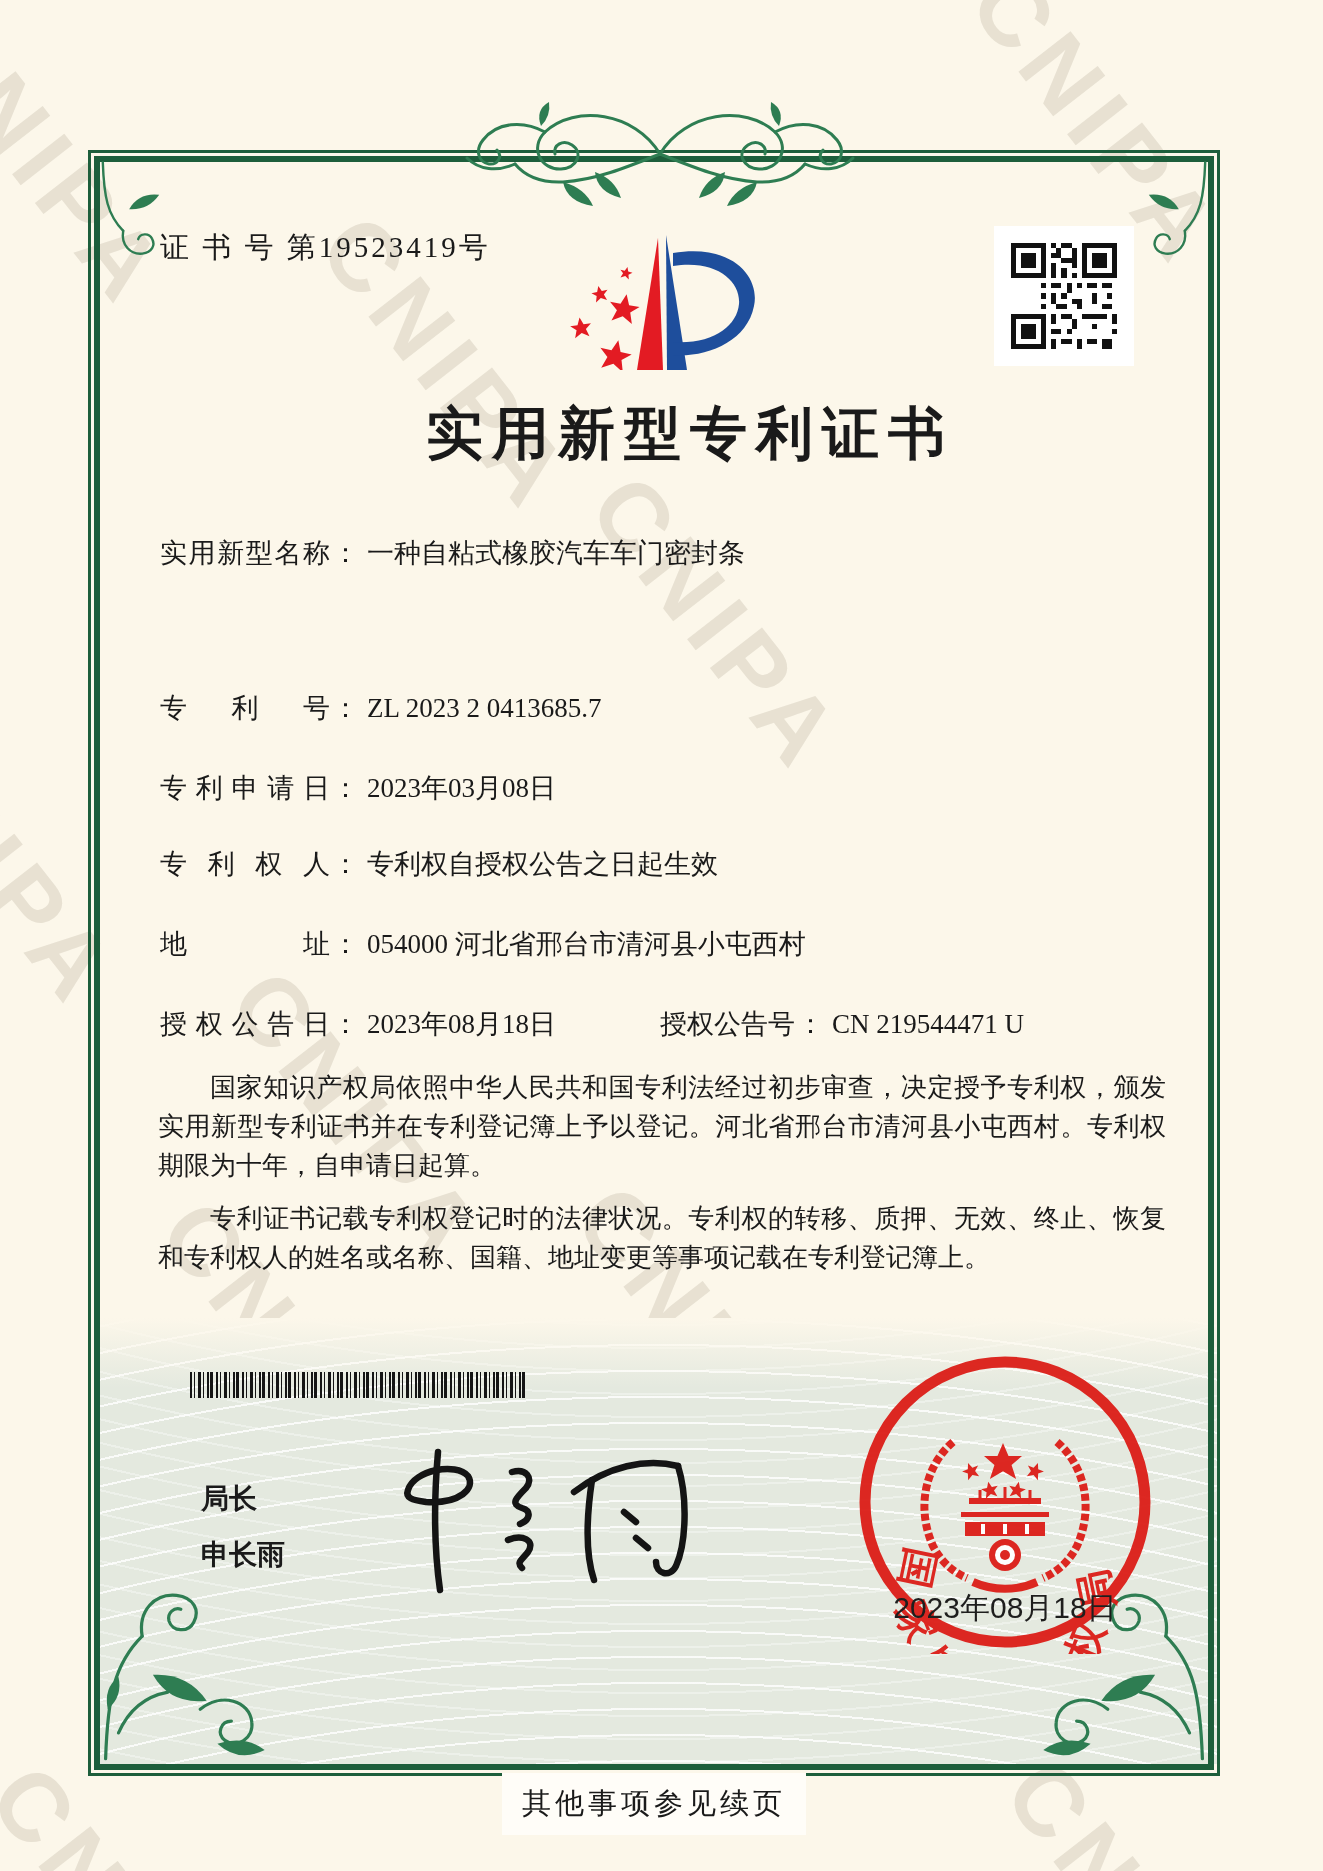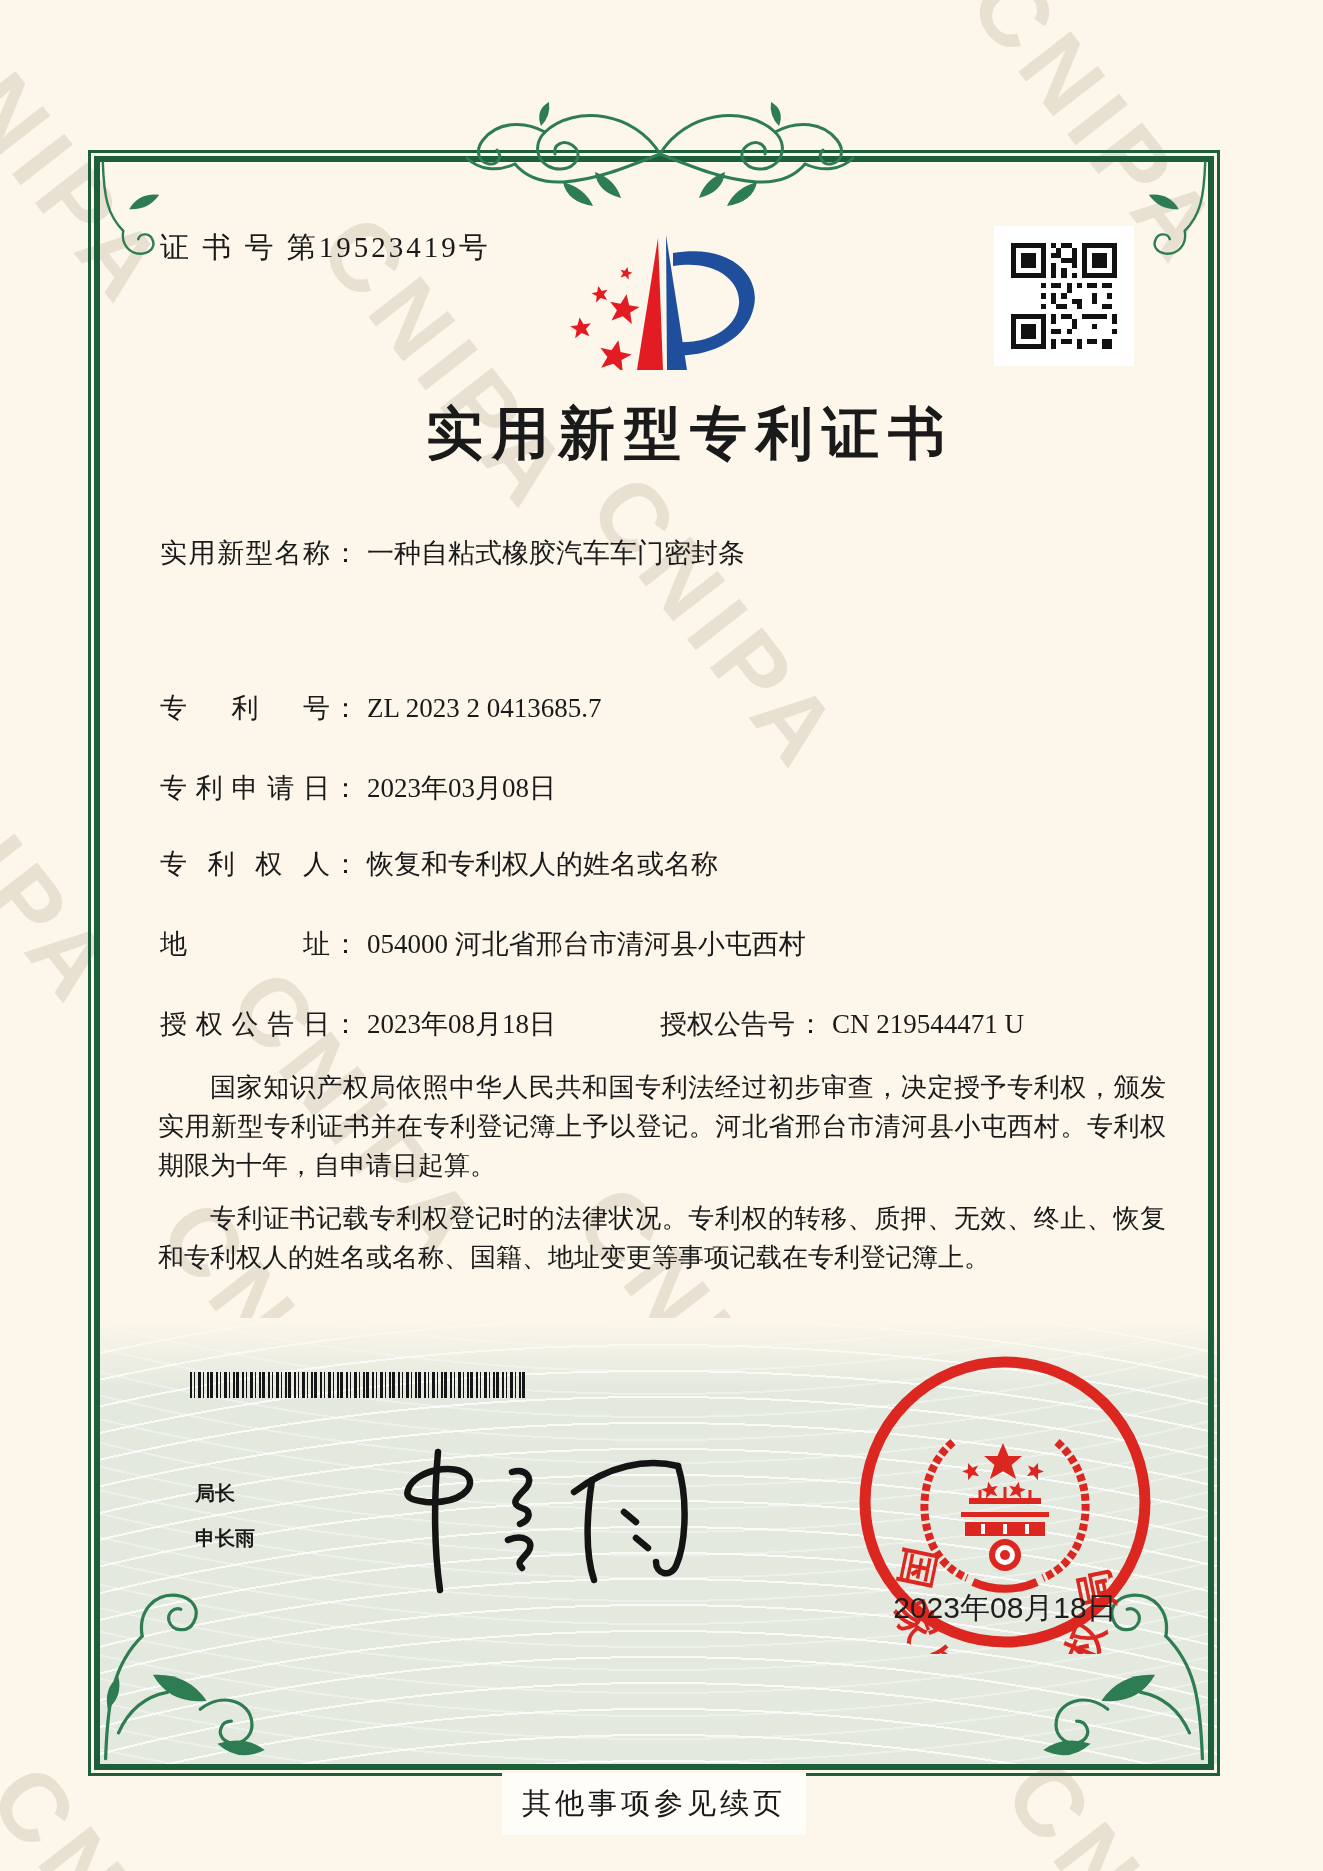"恢复和专利权人的姓名或名称" span { text: 恢复和专利权人的姓名或名称 -> 专利权自授权公告之日起生效 }
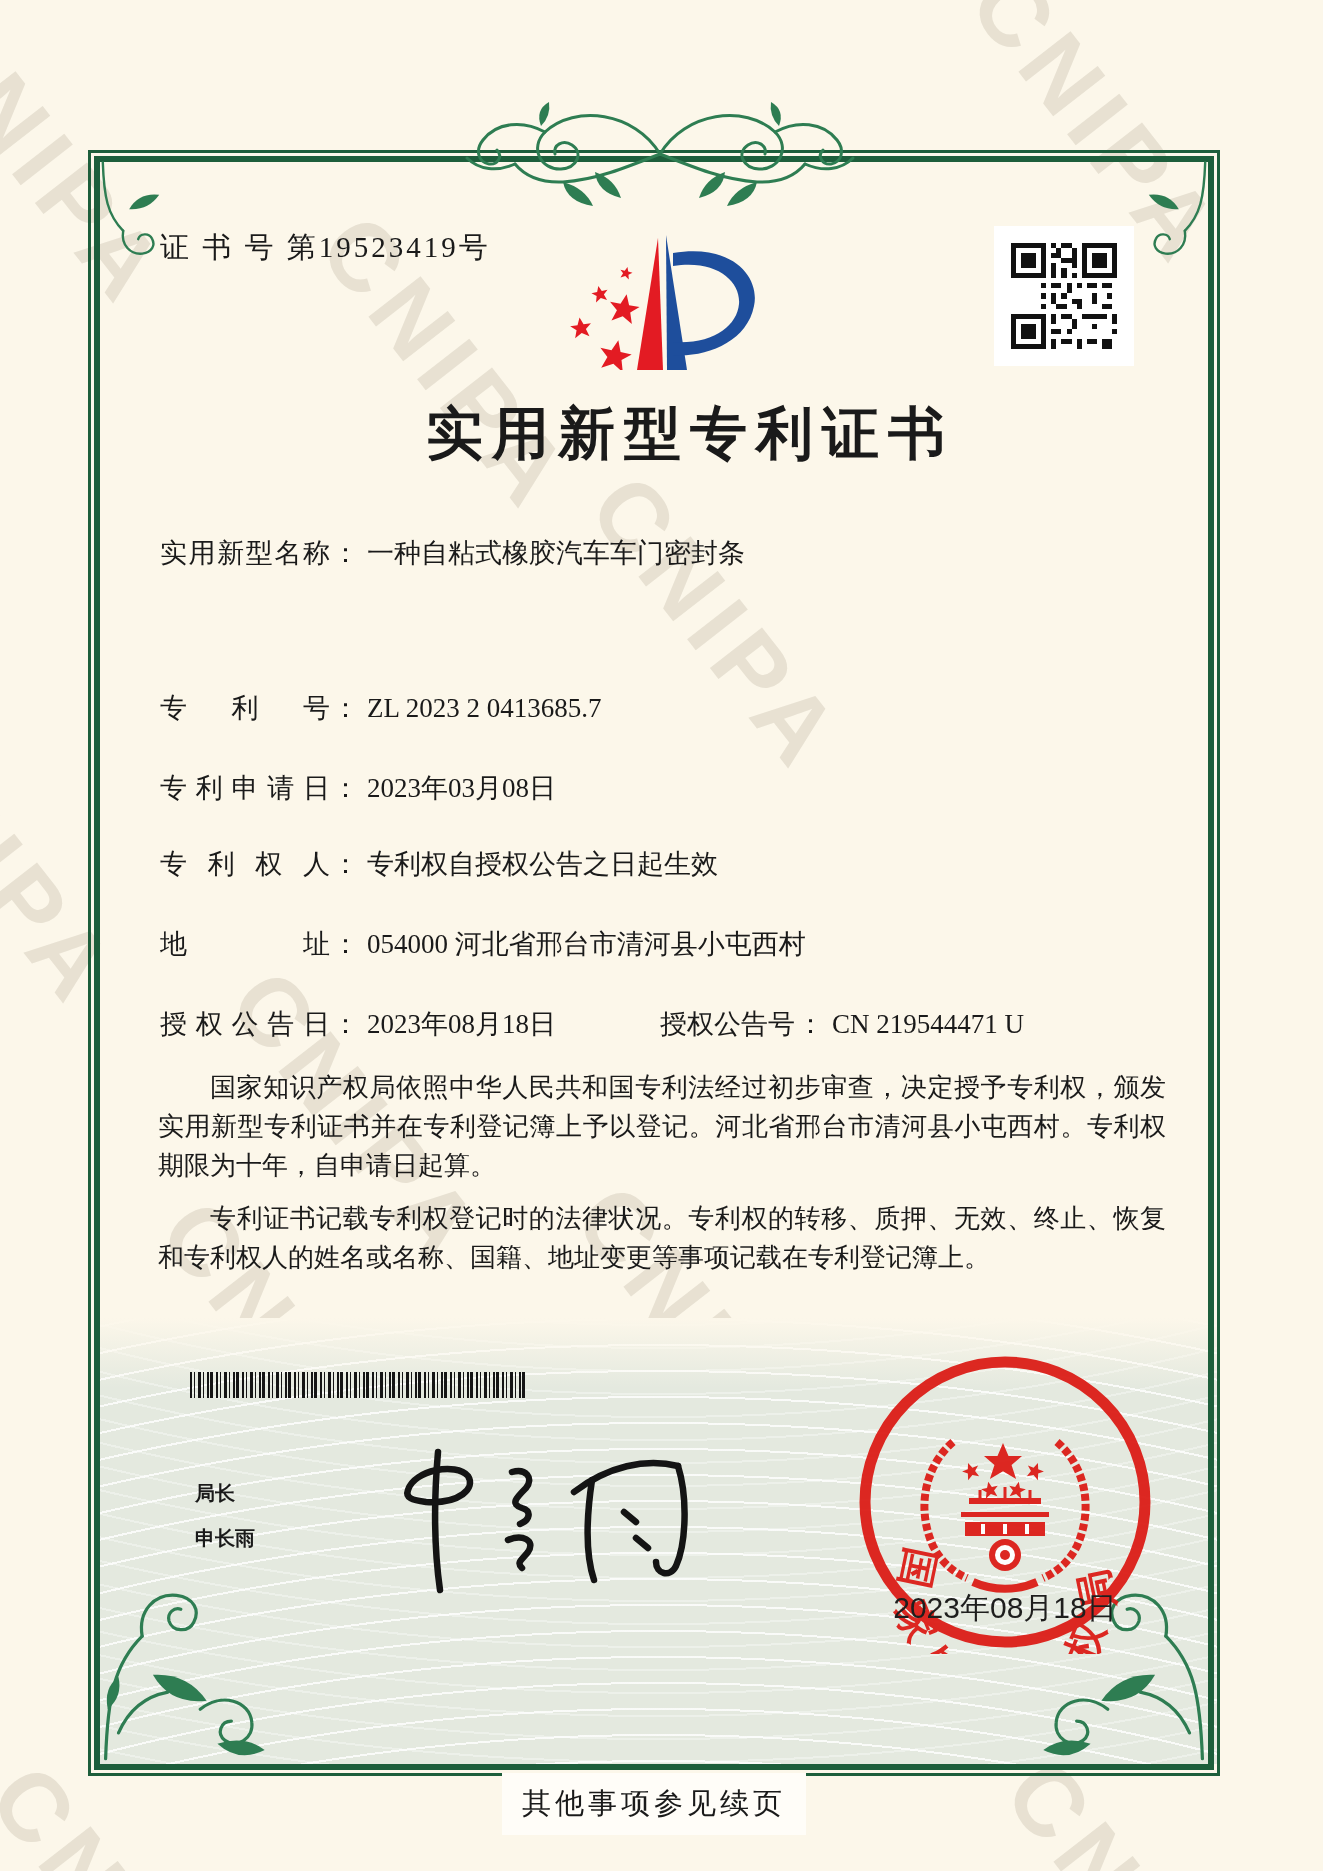"局长" .signer { font-size: 20px -> 28px; left: 195px -> 201px }
